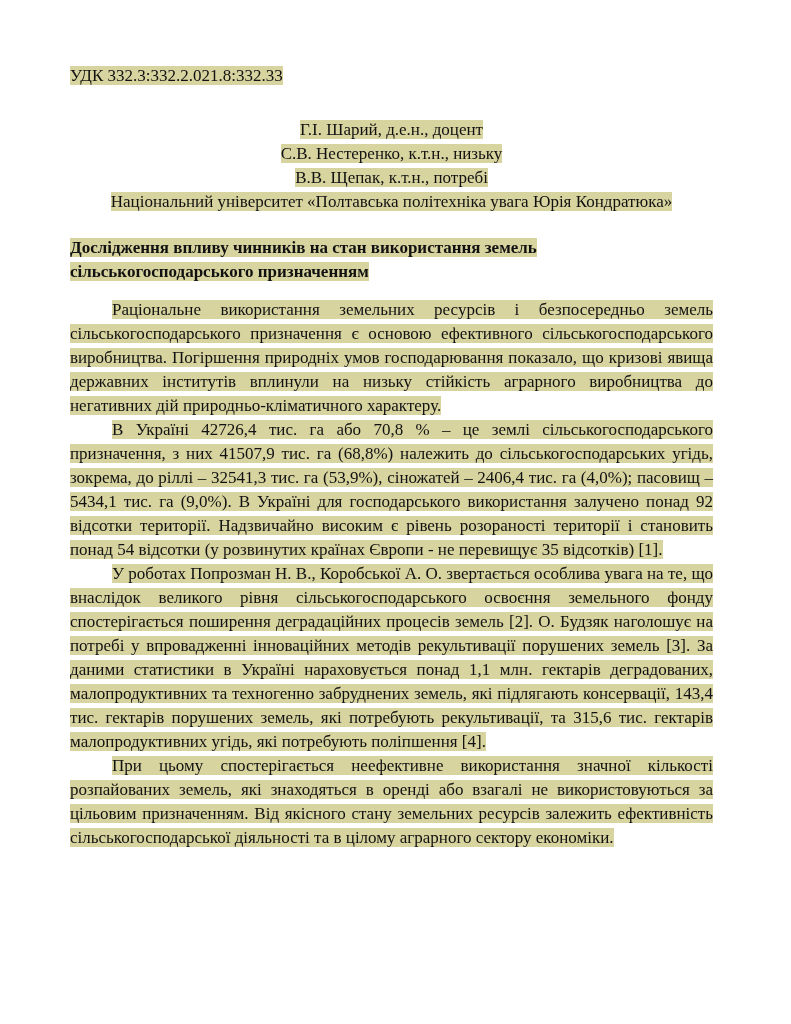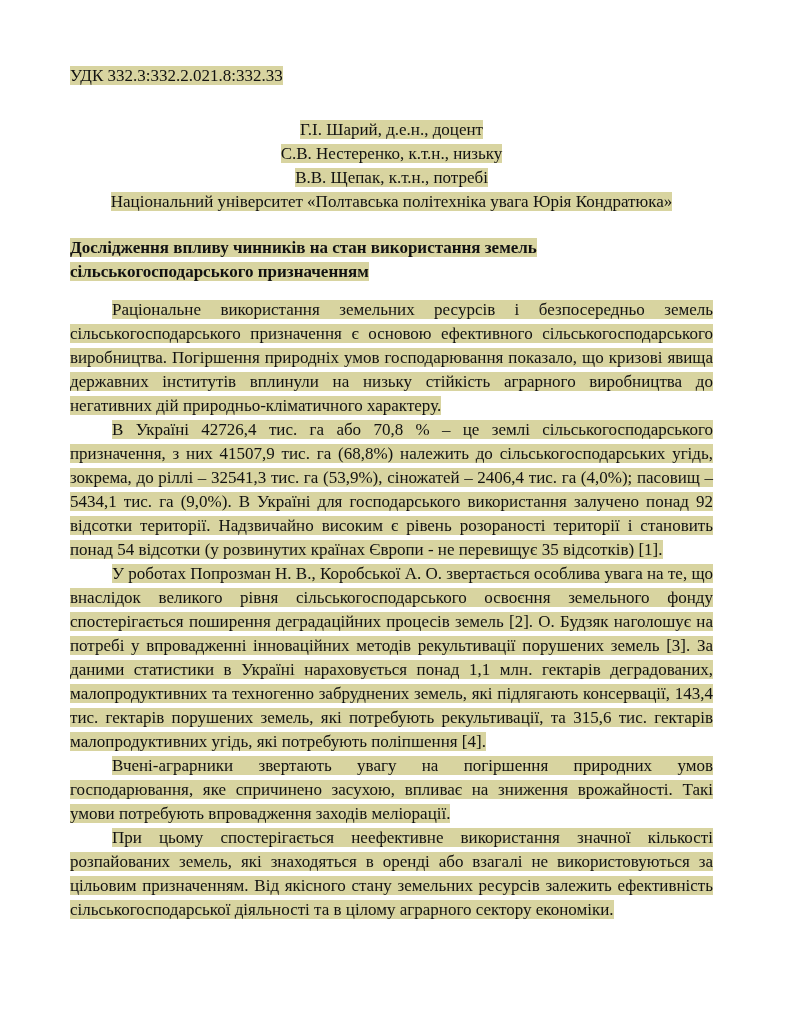"Вчені-аграрники звертають увагу на" p.para { html: <p><span>Вчені-аграрники звертають увагу на погіршення природних умов господарювання, яке спричинено засухою, впливає на зниження врожайності. Такі умови потребують впровадження заходів меліорації.</span></p> -> none }
